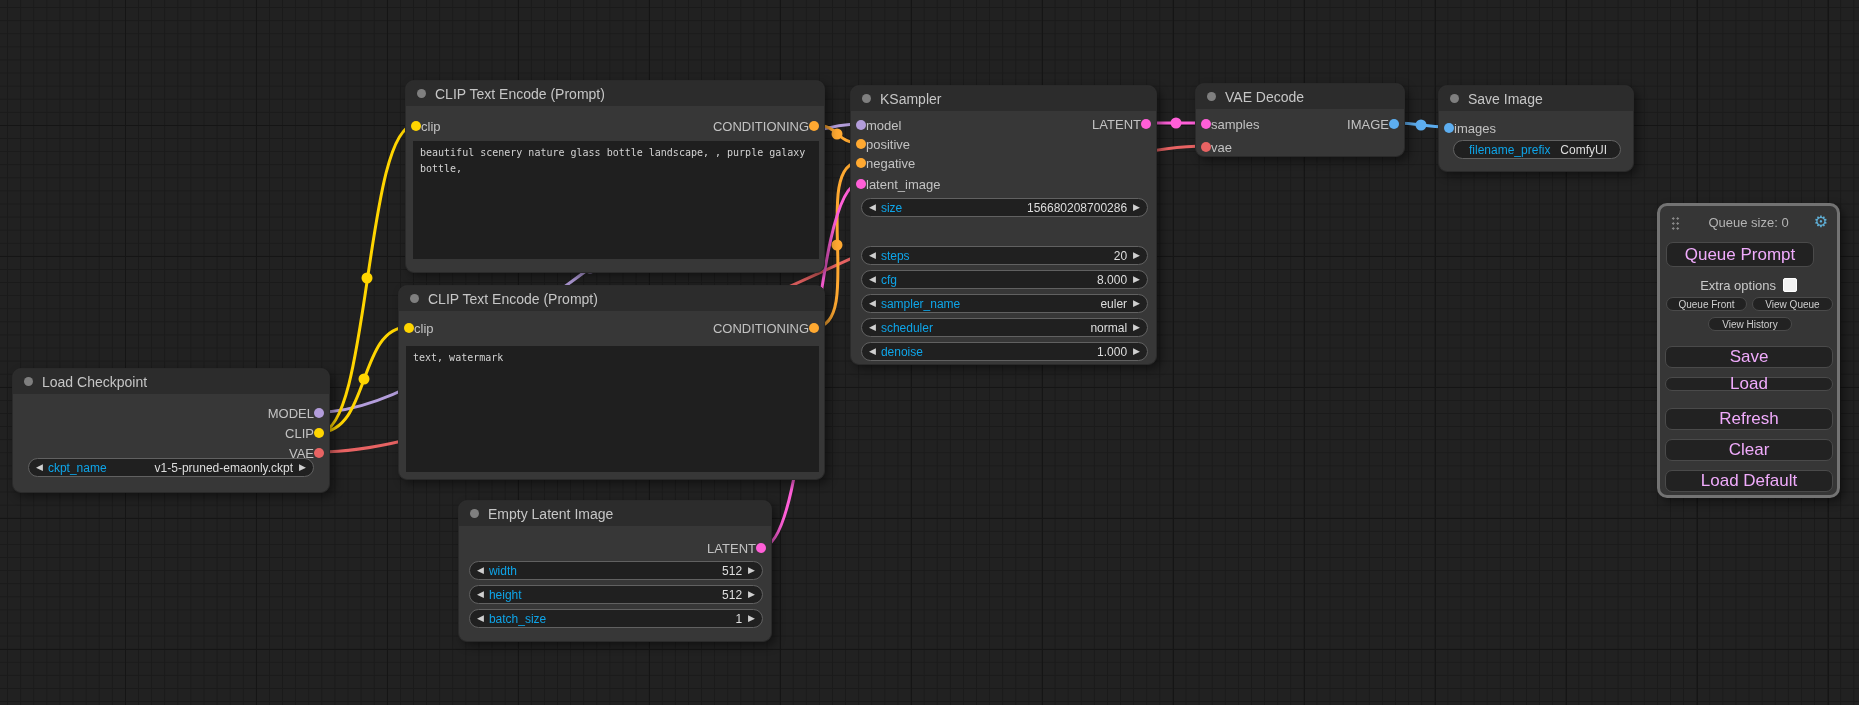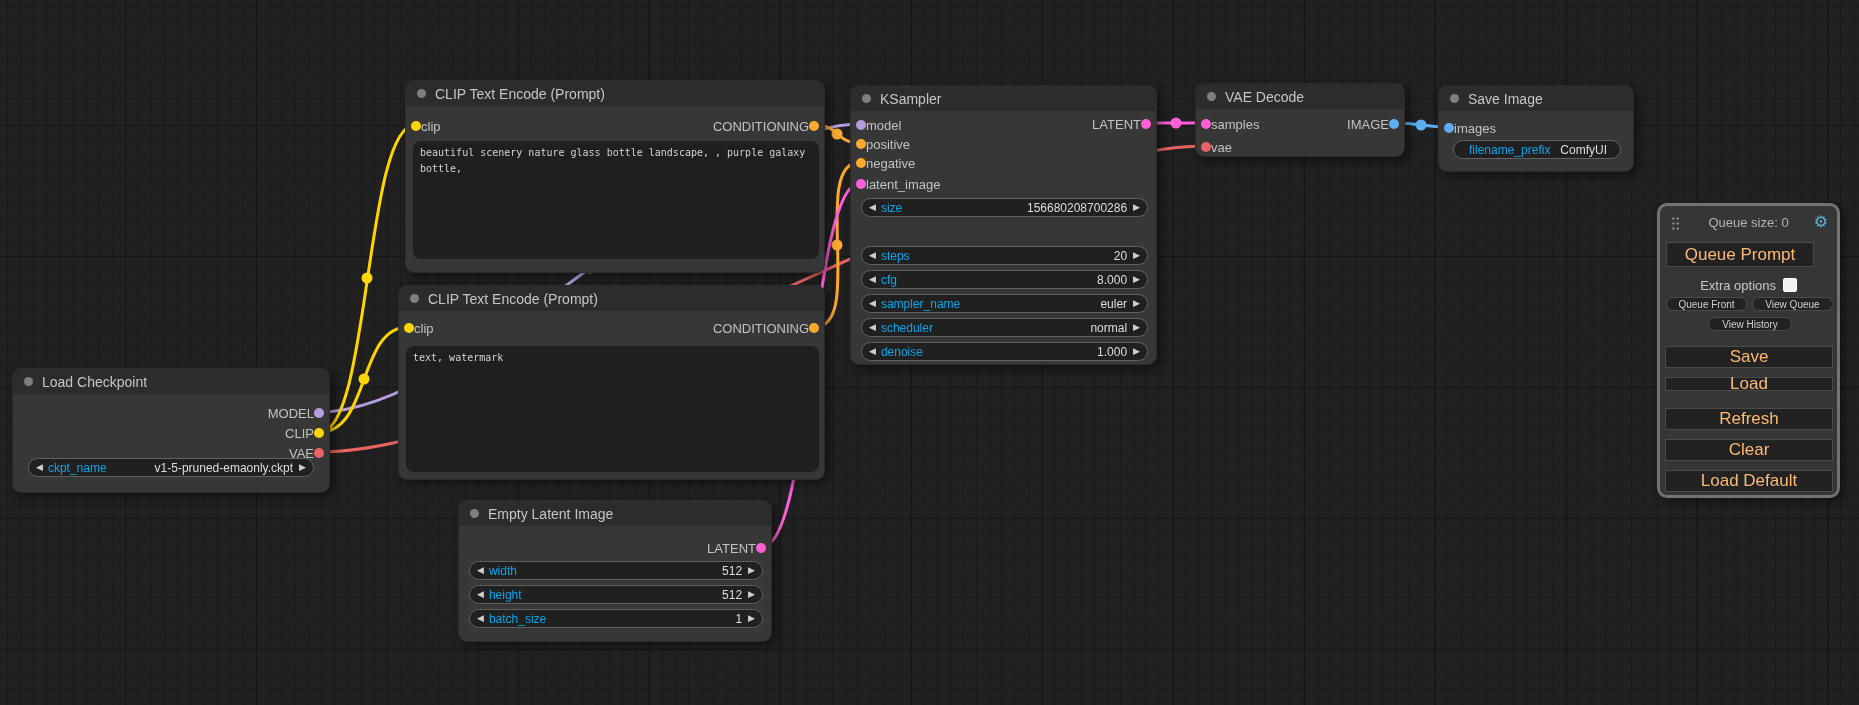"beautiful scenery nature glass bottle" .textbox { border-radius: 8px -> 0 }
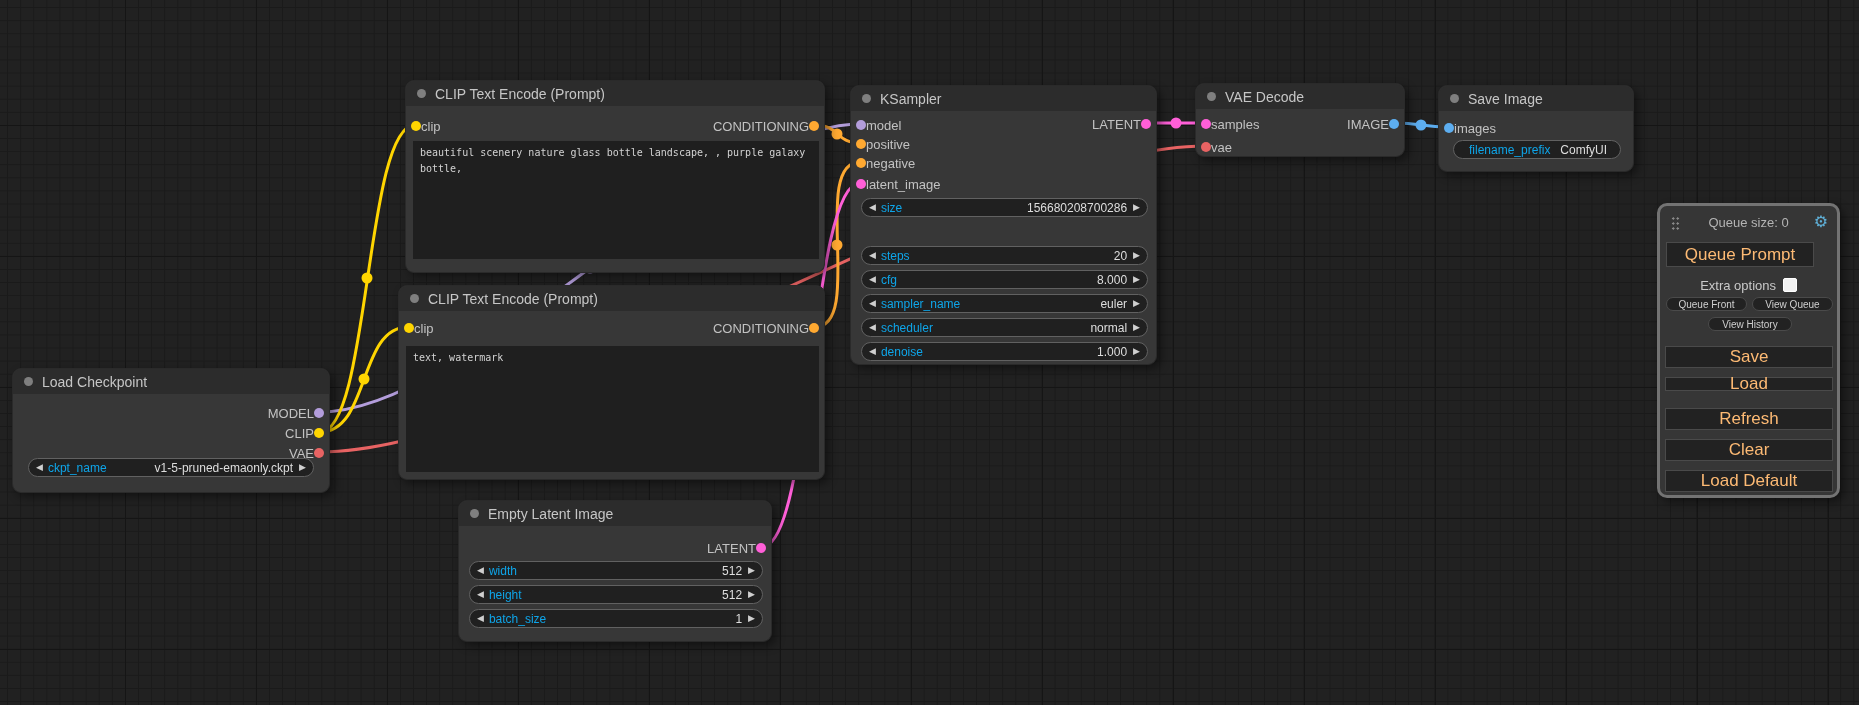"Queue Prompt" .qbtn { border-radius: 0 -> 7px; color: #fdba74 -> #f0abfc }
